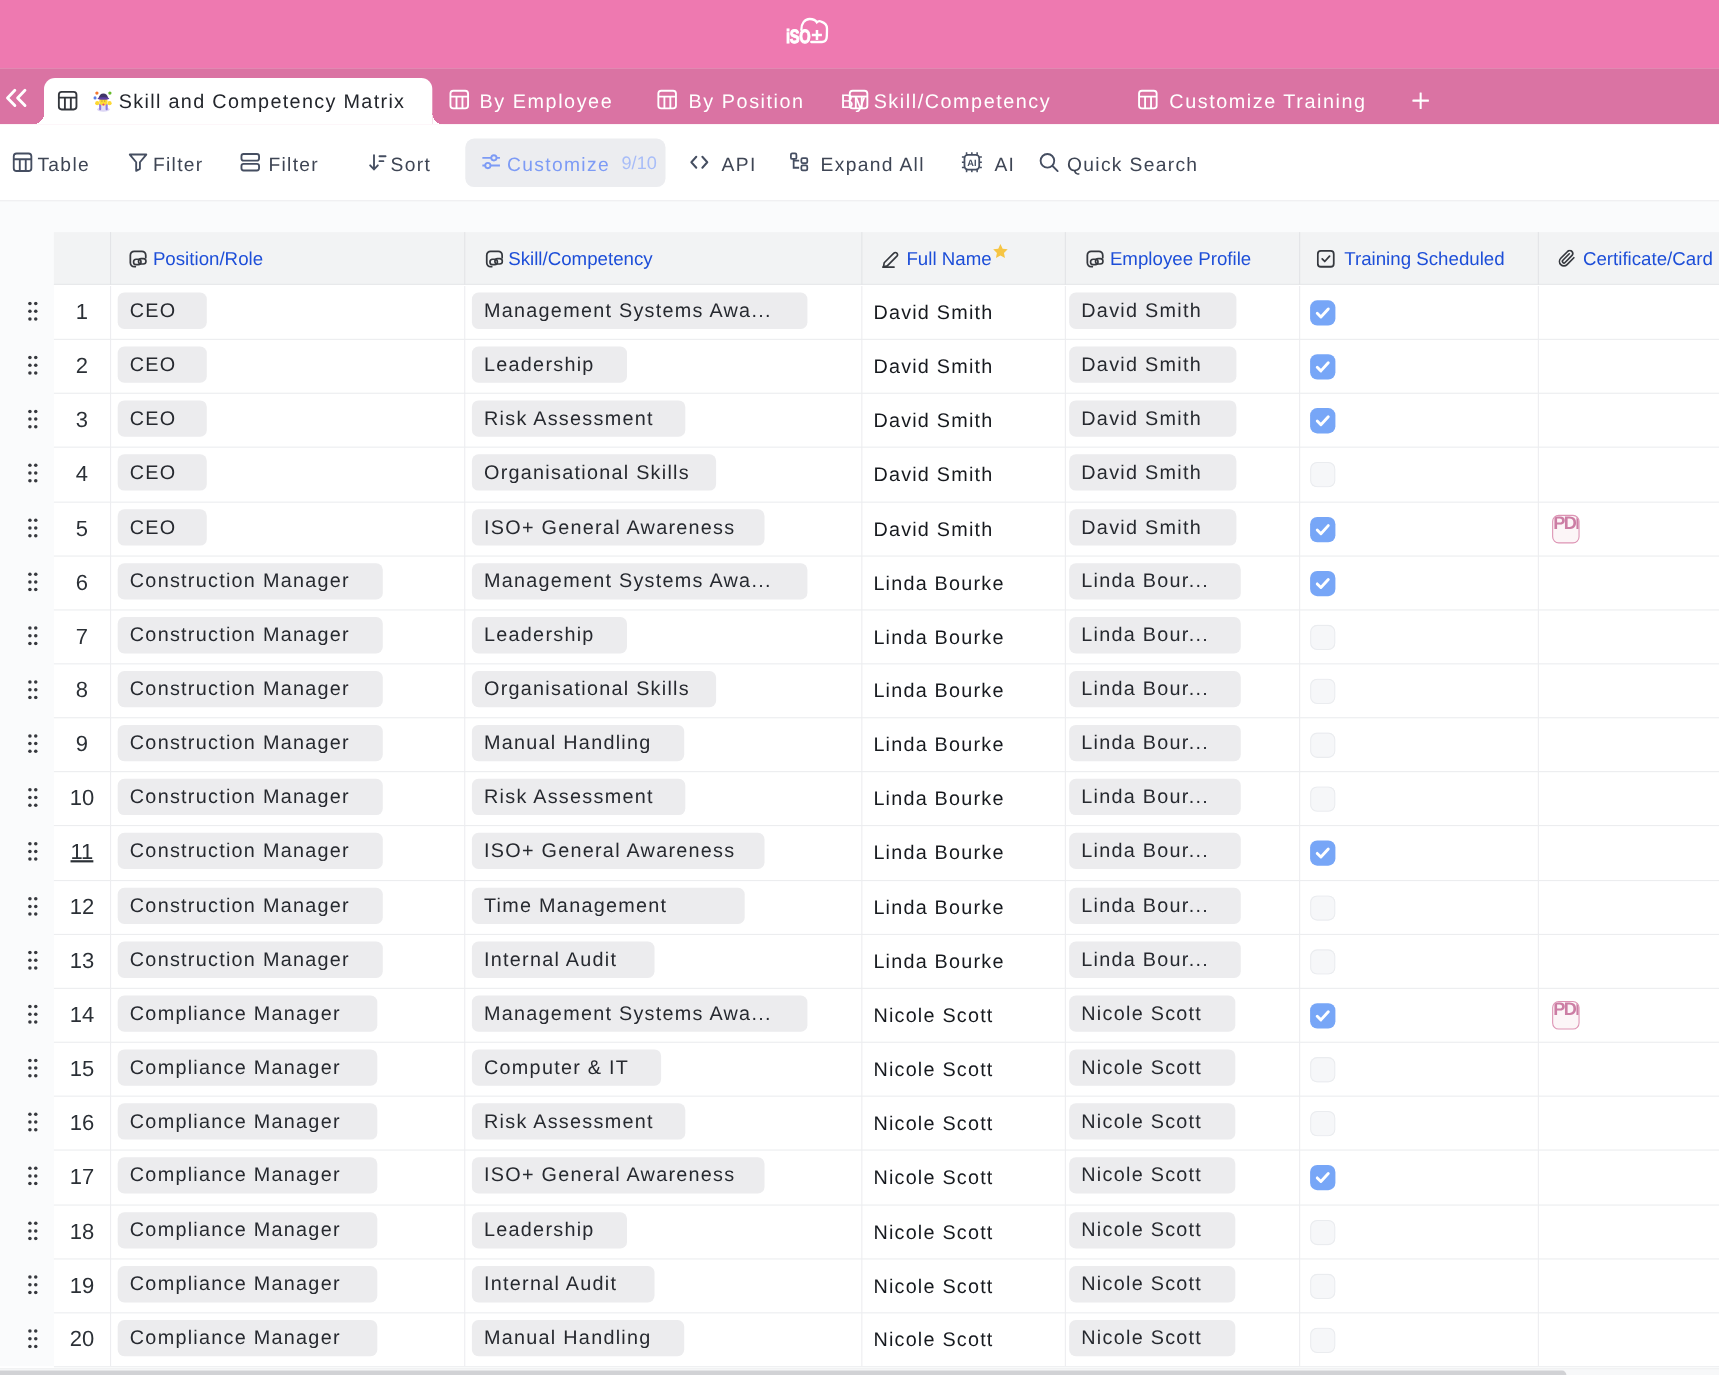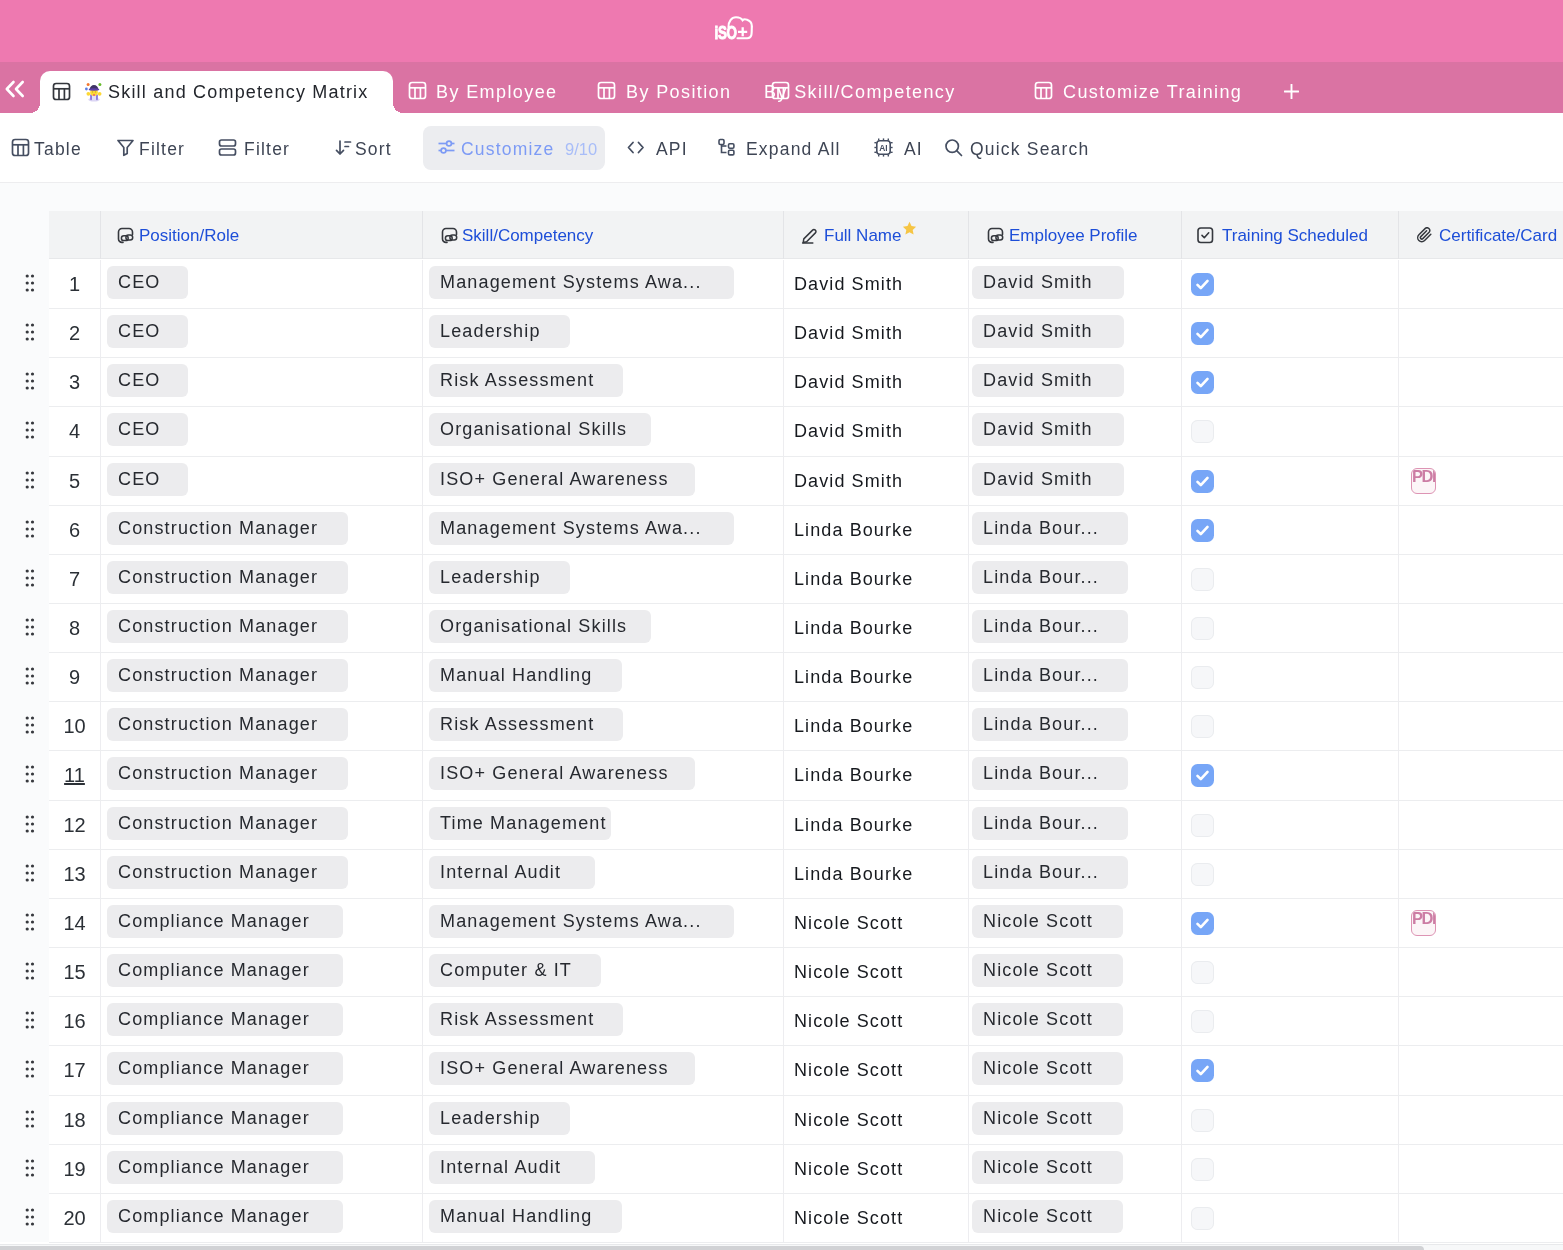"Time Management" div.abs { width: 182px -> 248px }
